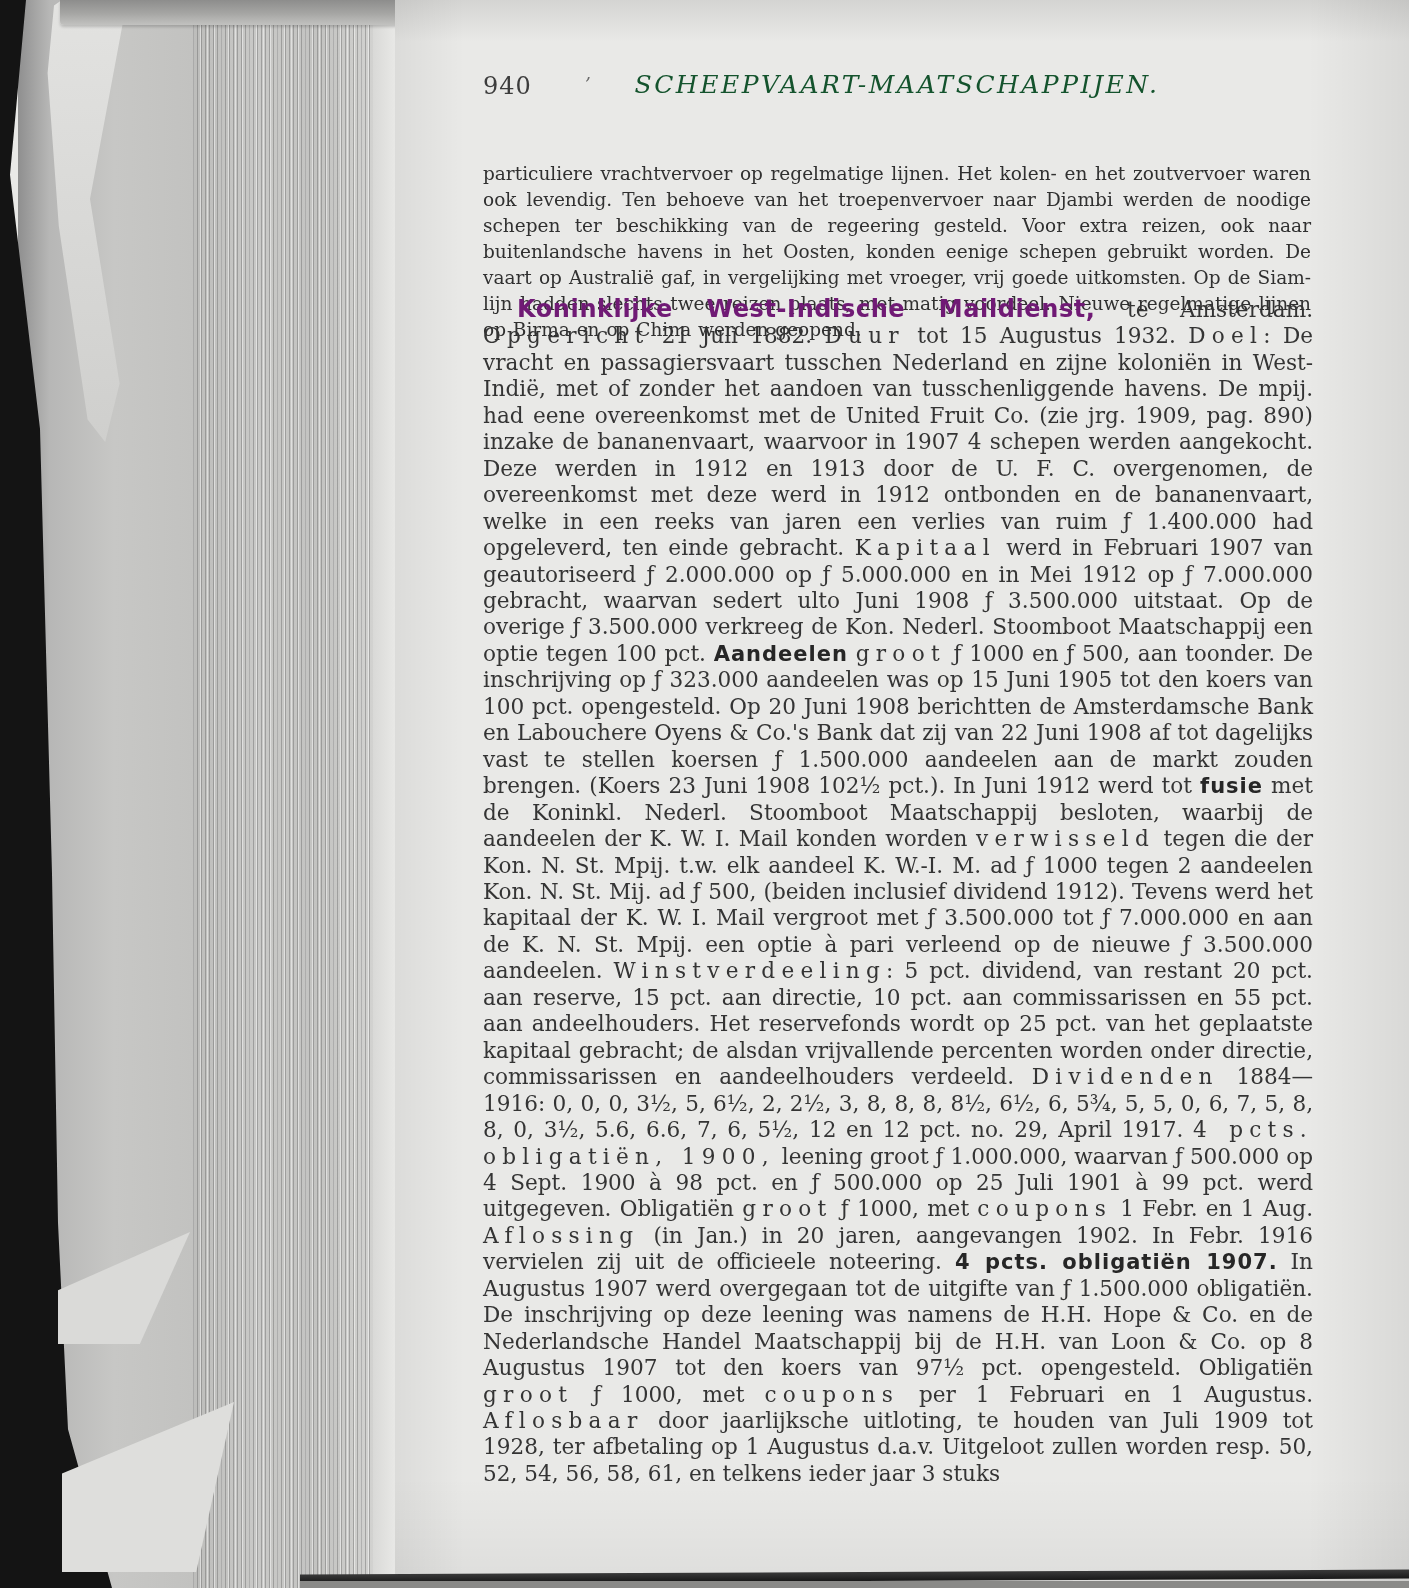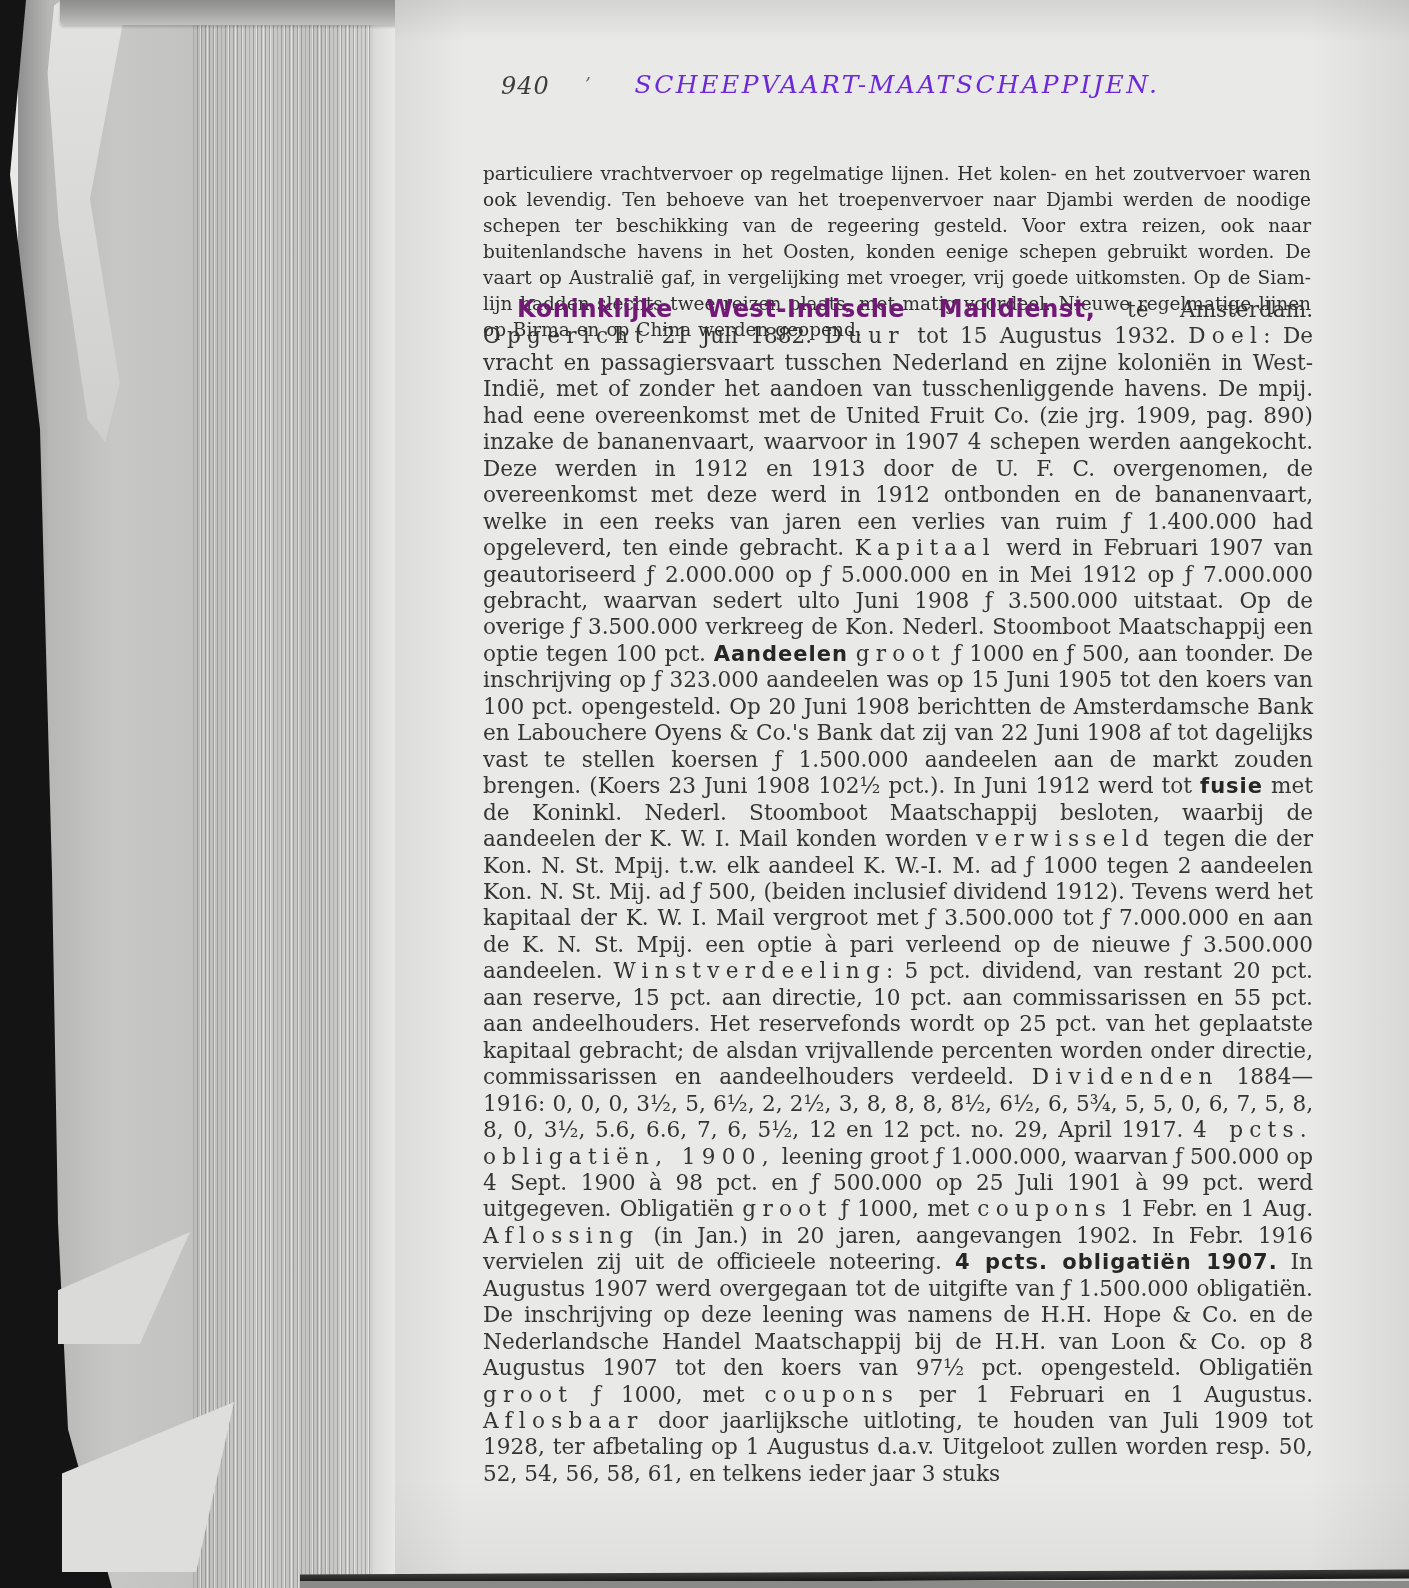"940" .page-number { font-style: italic -> none; left: 501px -> 483px }
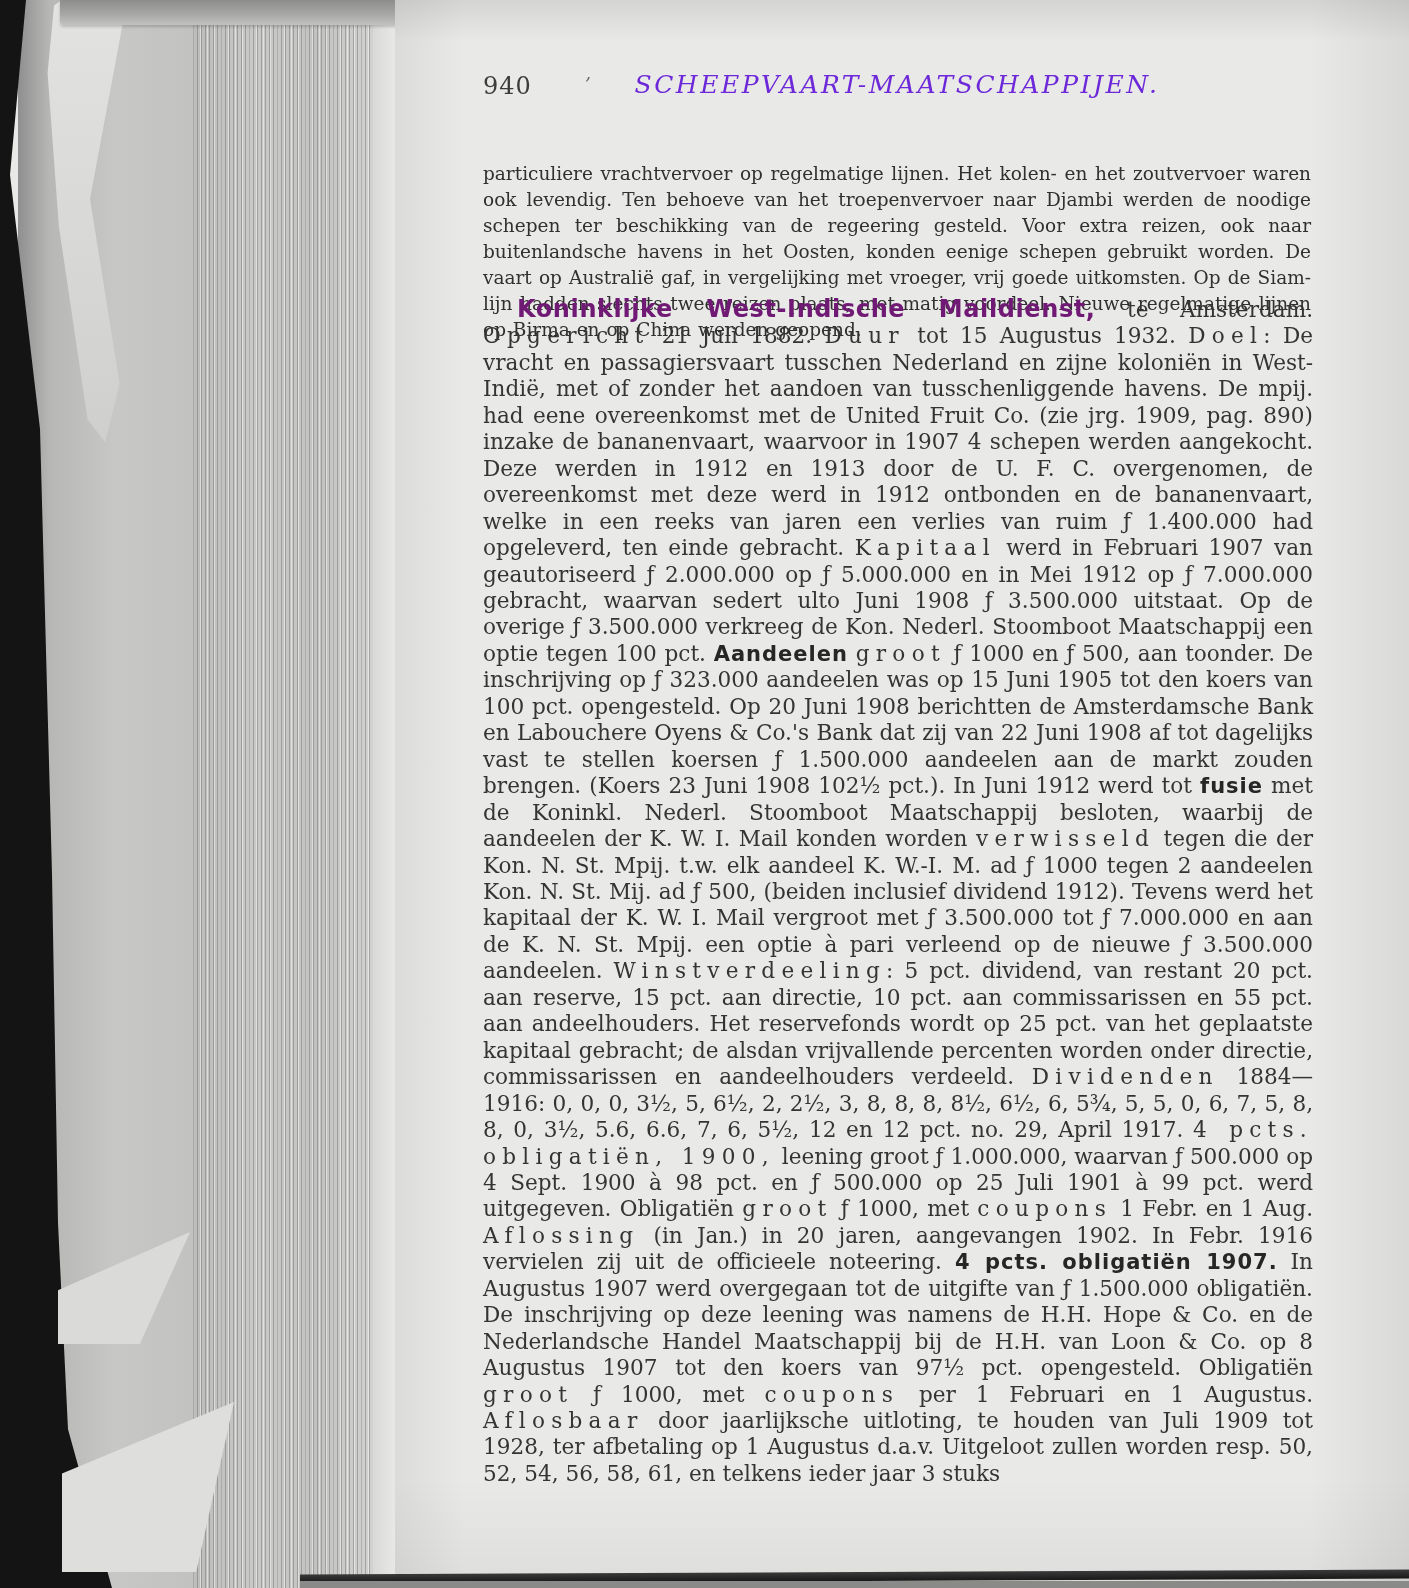"SCHEEPVAART-MAATSCHAPPIJEN." .running-title { color: #6d28d9 -> #14532d }
